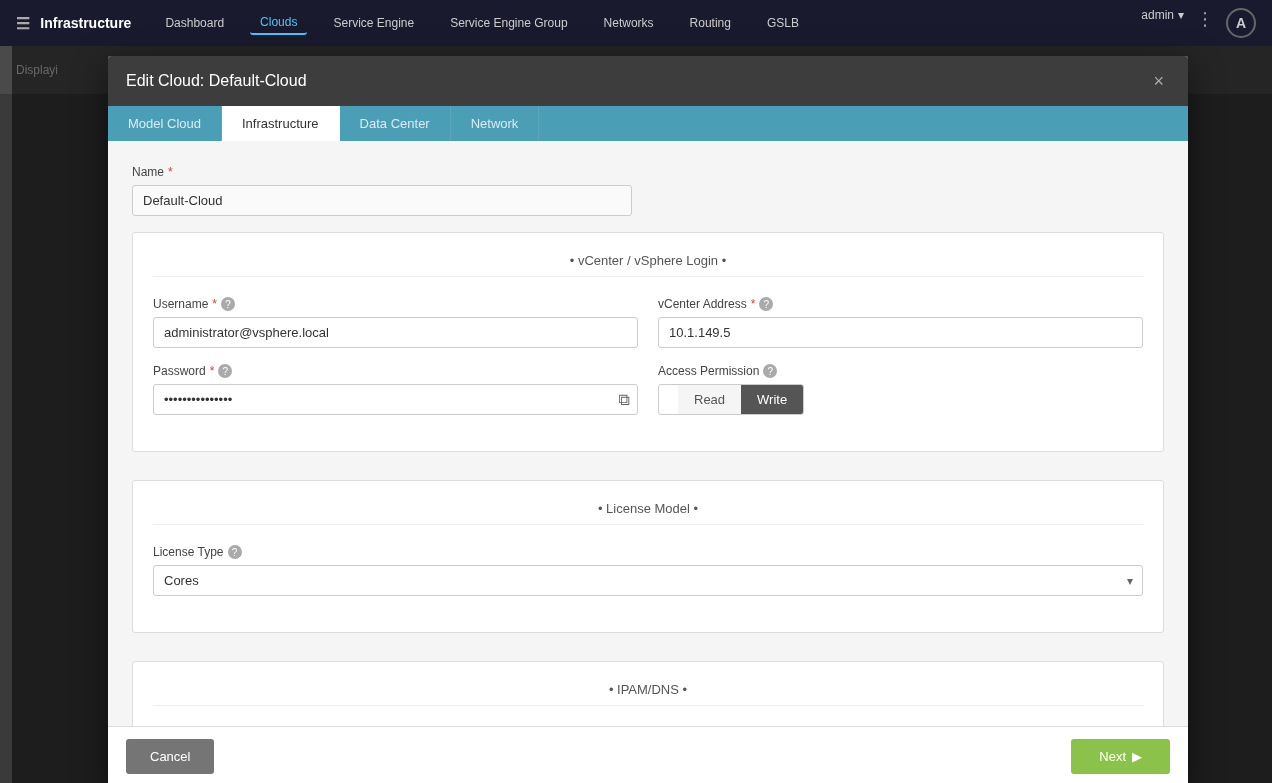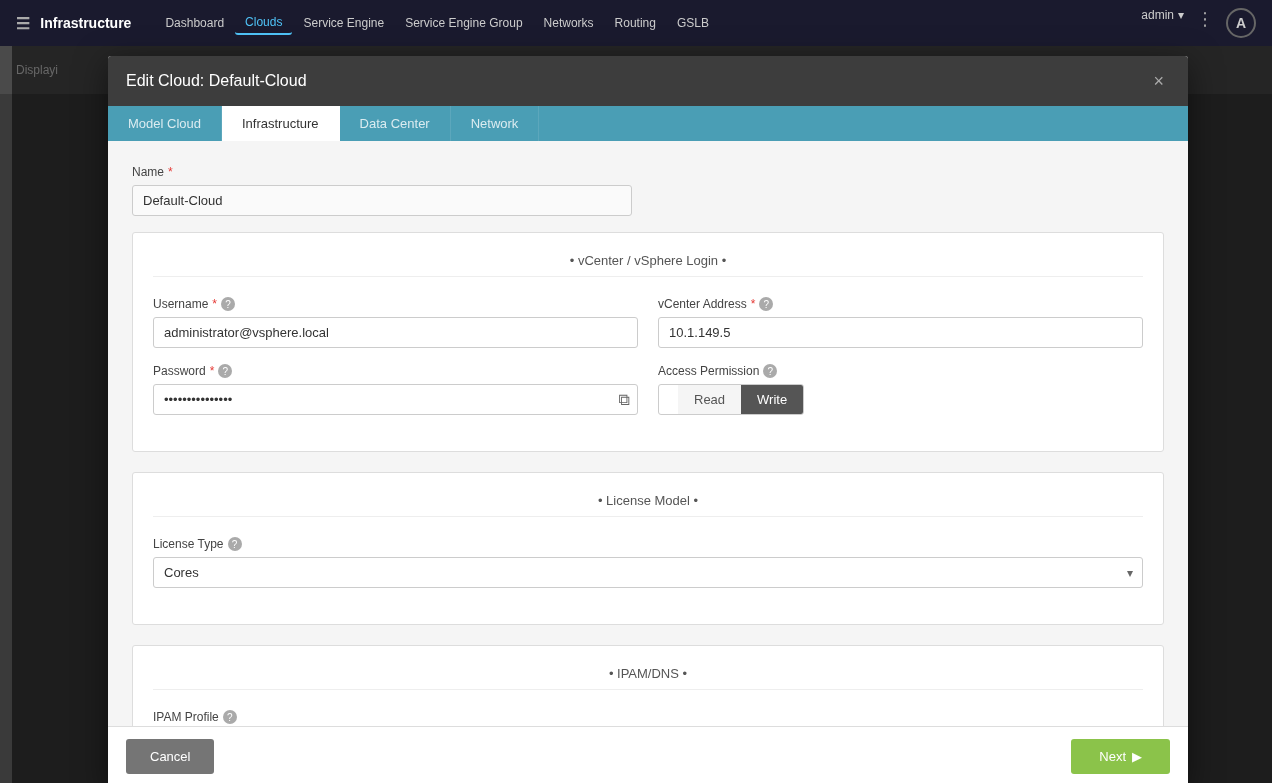"Dashboard" .topnav-links { gap: 1px -> 16px }
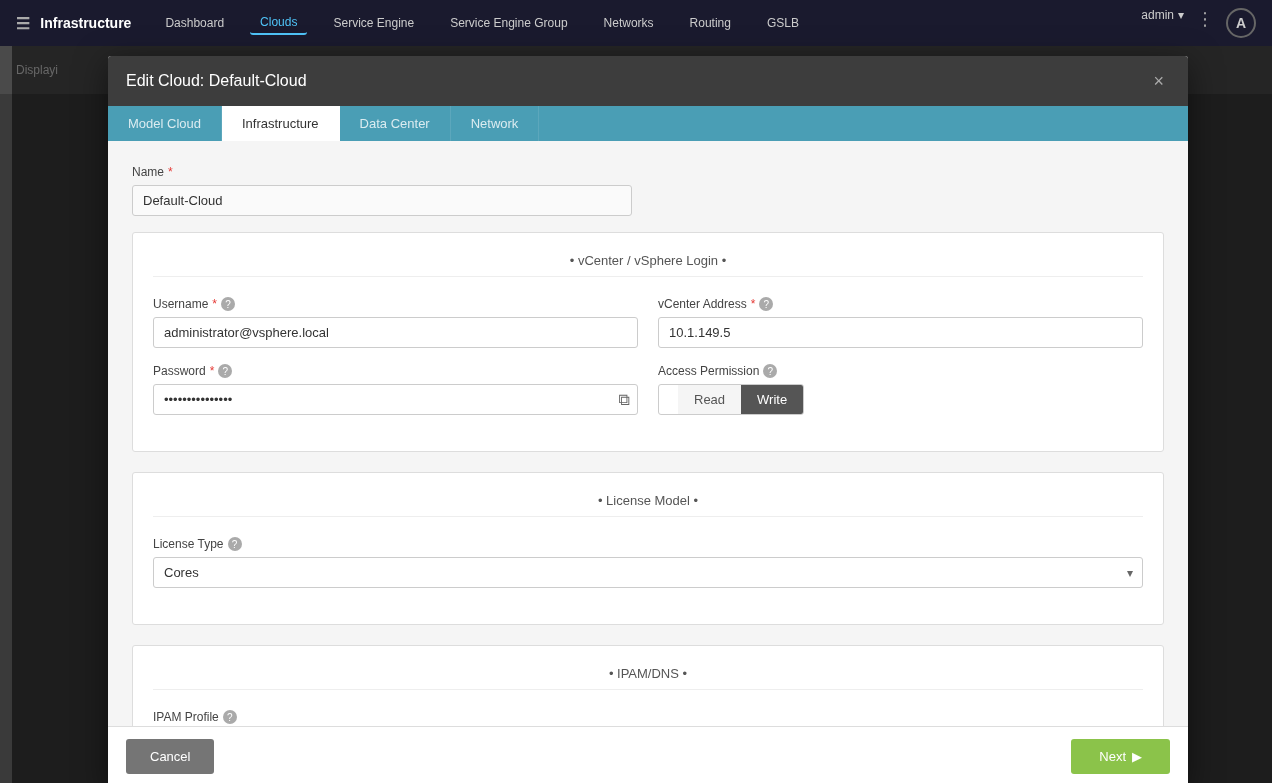"• vCenter / vSphere Login" .form-section { margin-bottom: 20px -> 28px }
